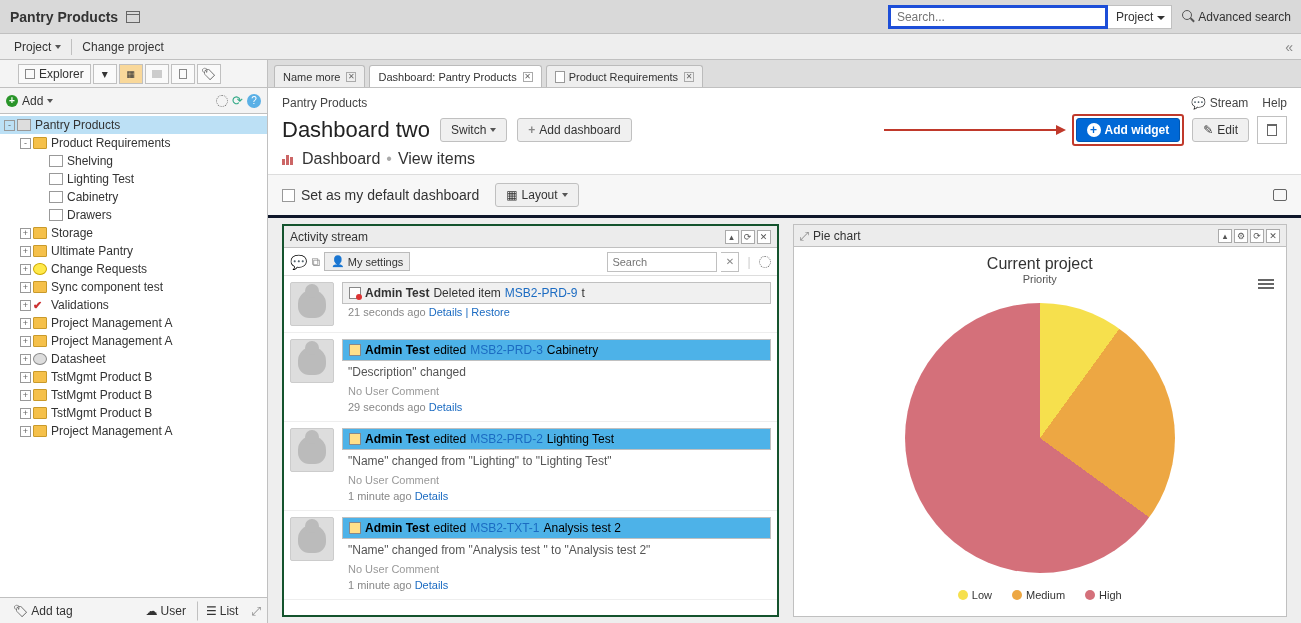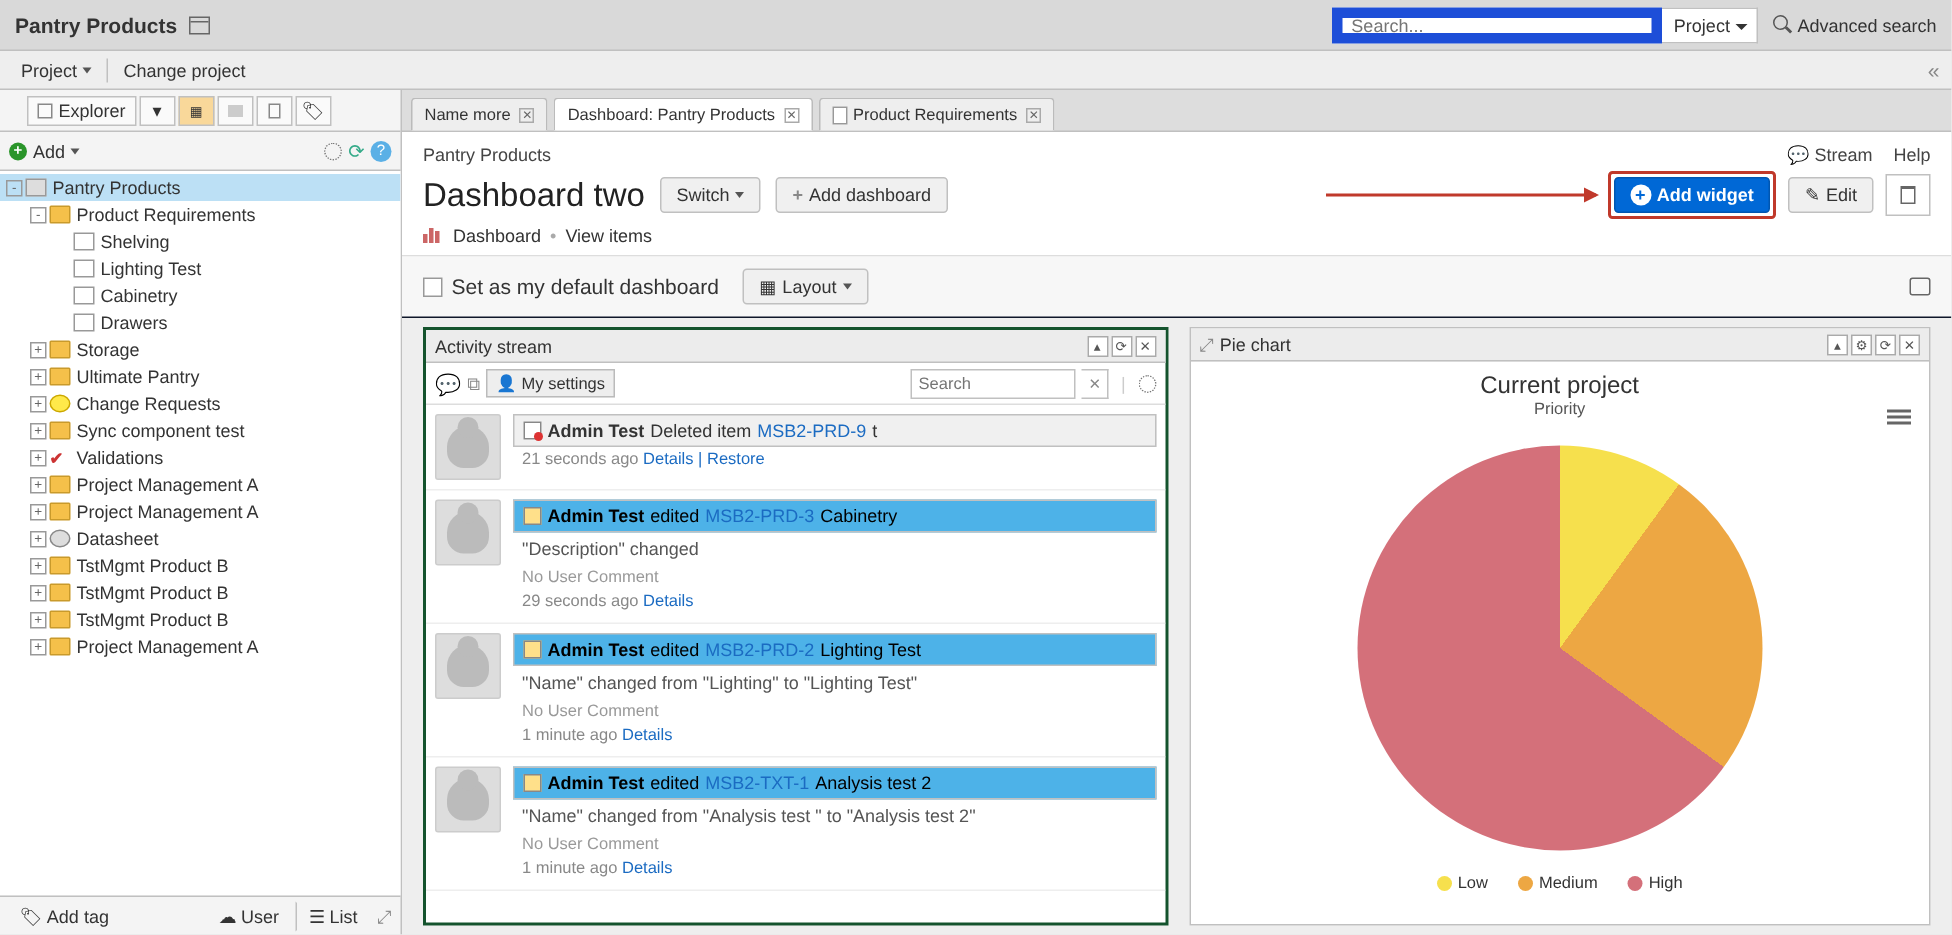"Search..." .search-input { border: 7px solid #1d4ed8 -> 3px solid #1d4ed8 }
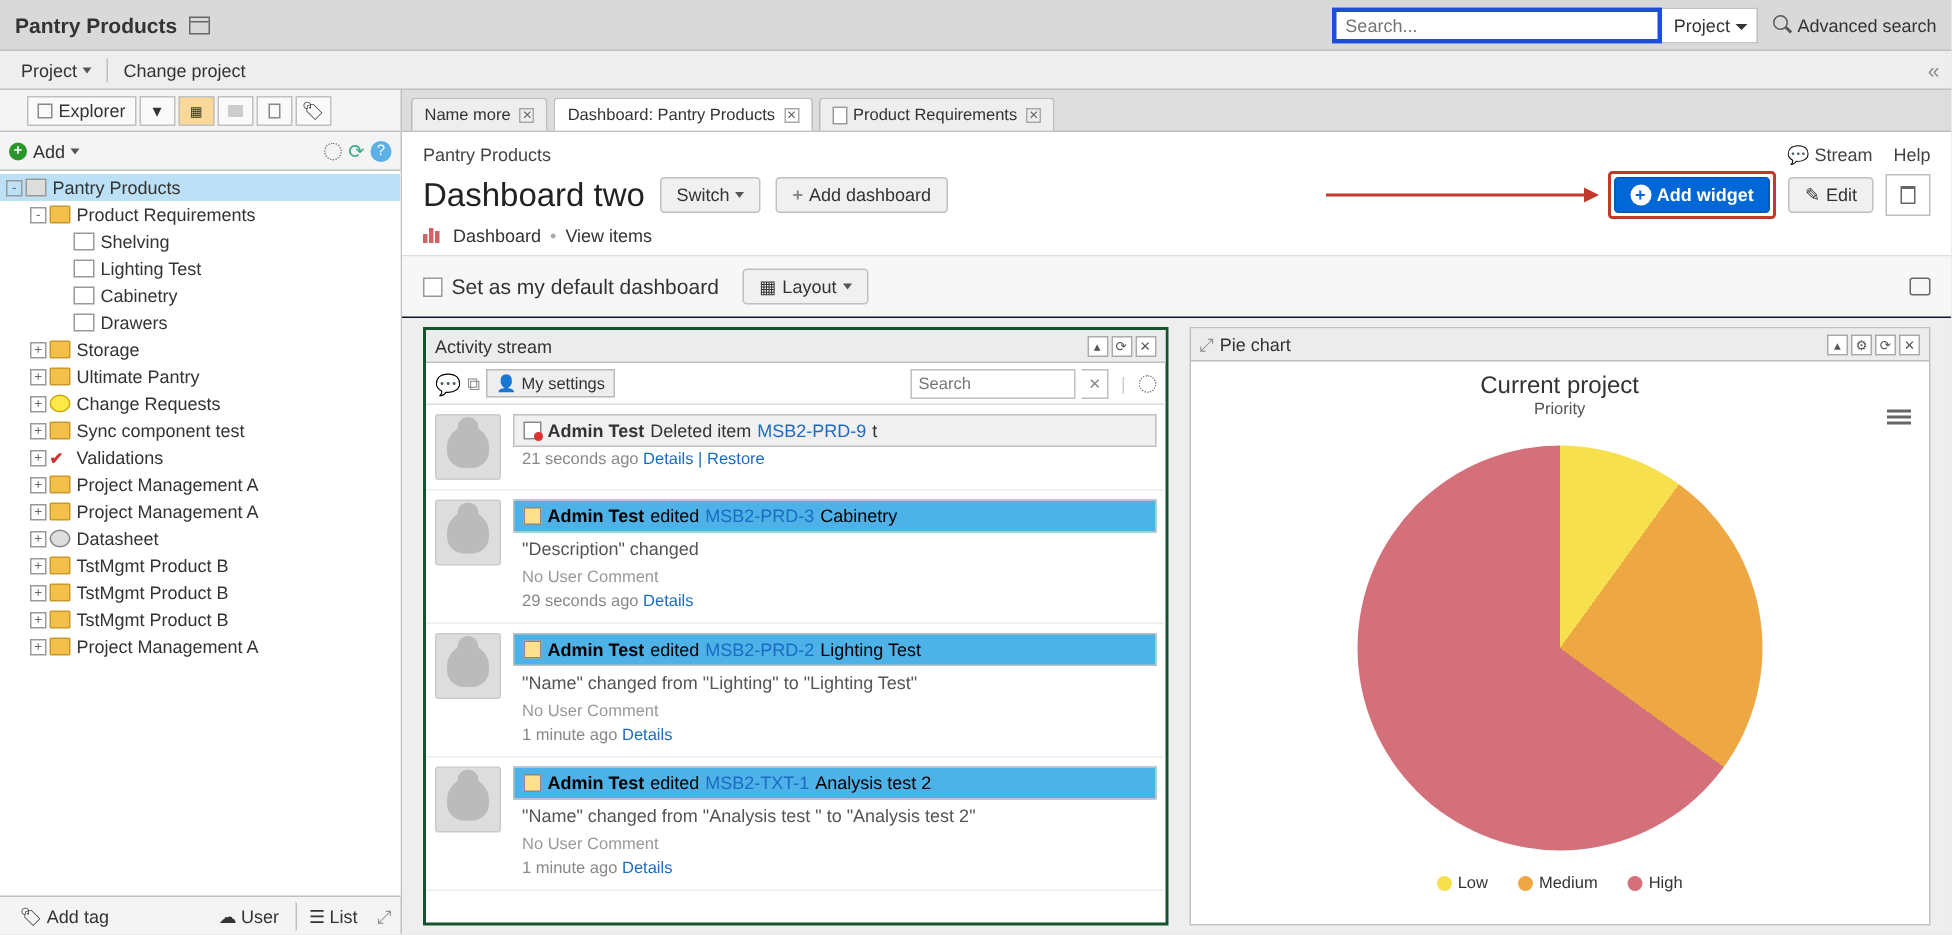"Dashboard" .subtitle-row { align-items: flex-start -> center; font-size: 12px -> 16px }
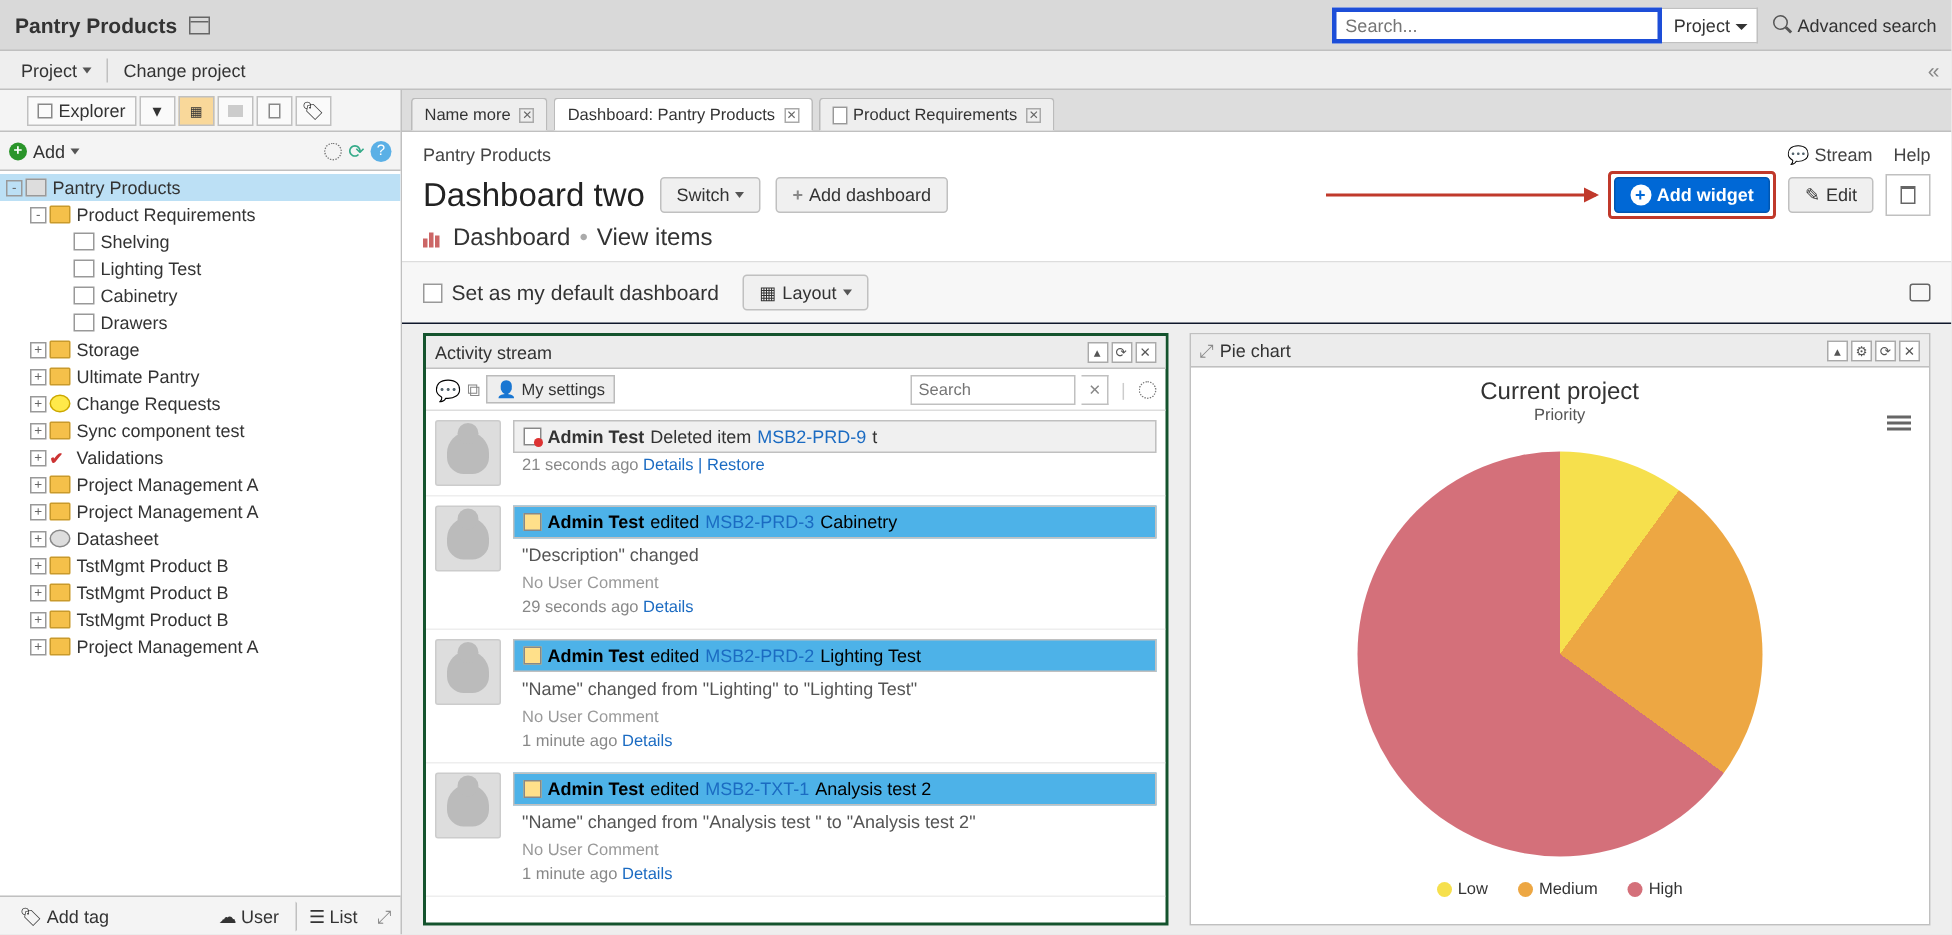"Set as my default dashboard" .toolbar-row { border-bottom: 1px solid #0f172a -> 3px solid #0f172a }
